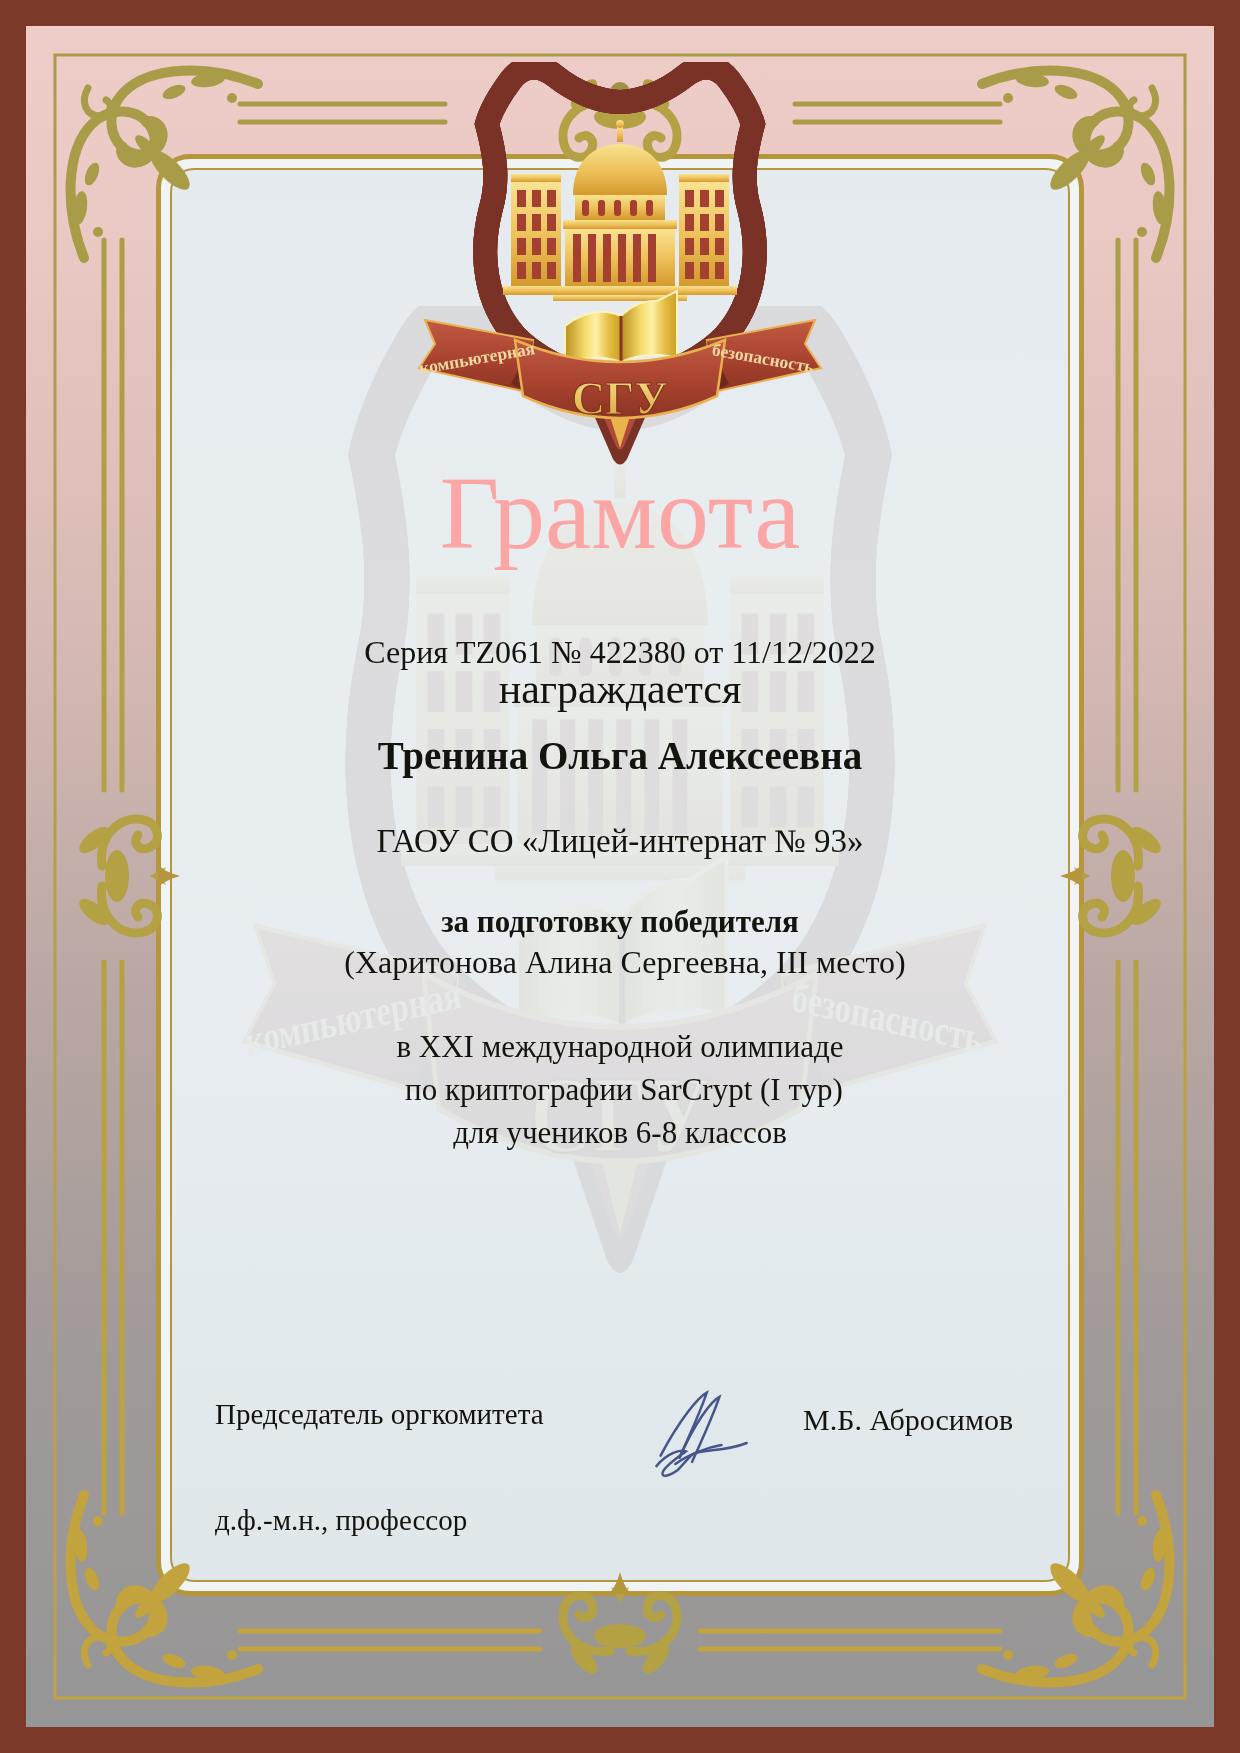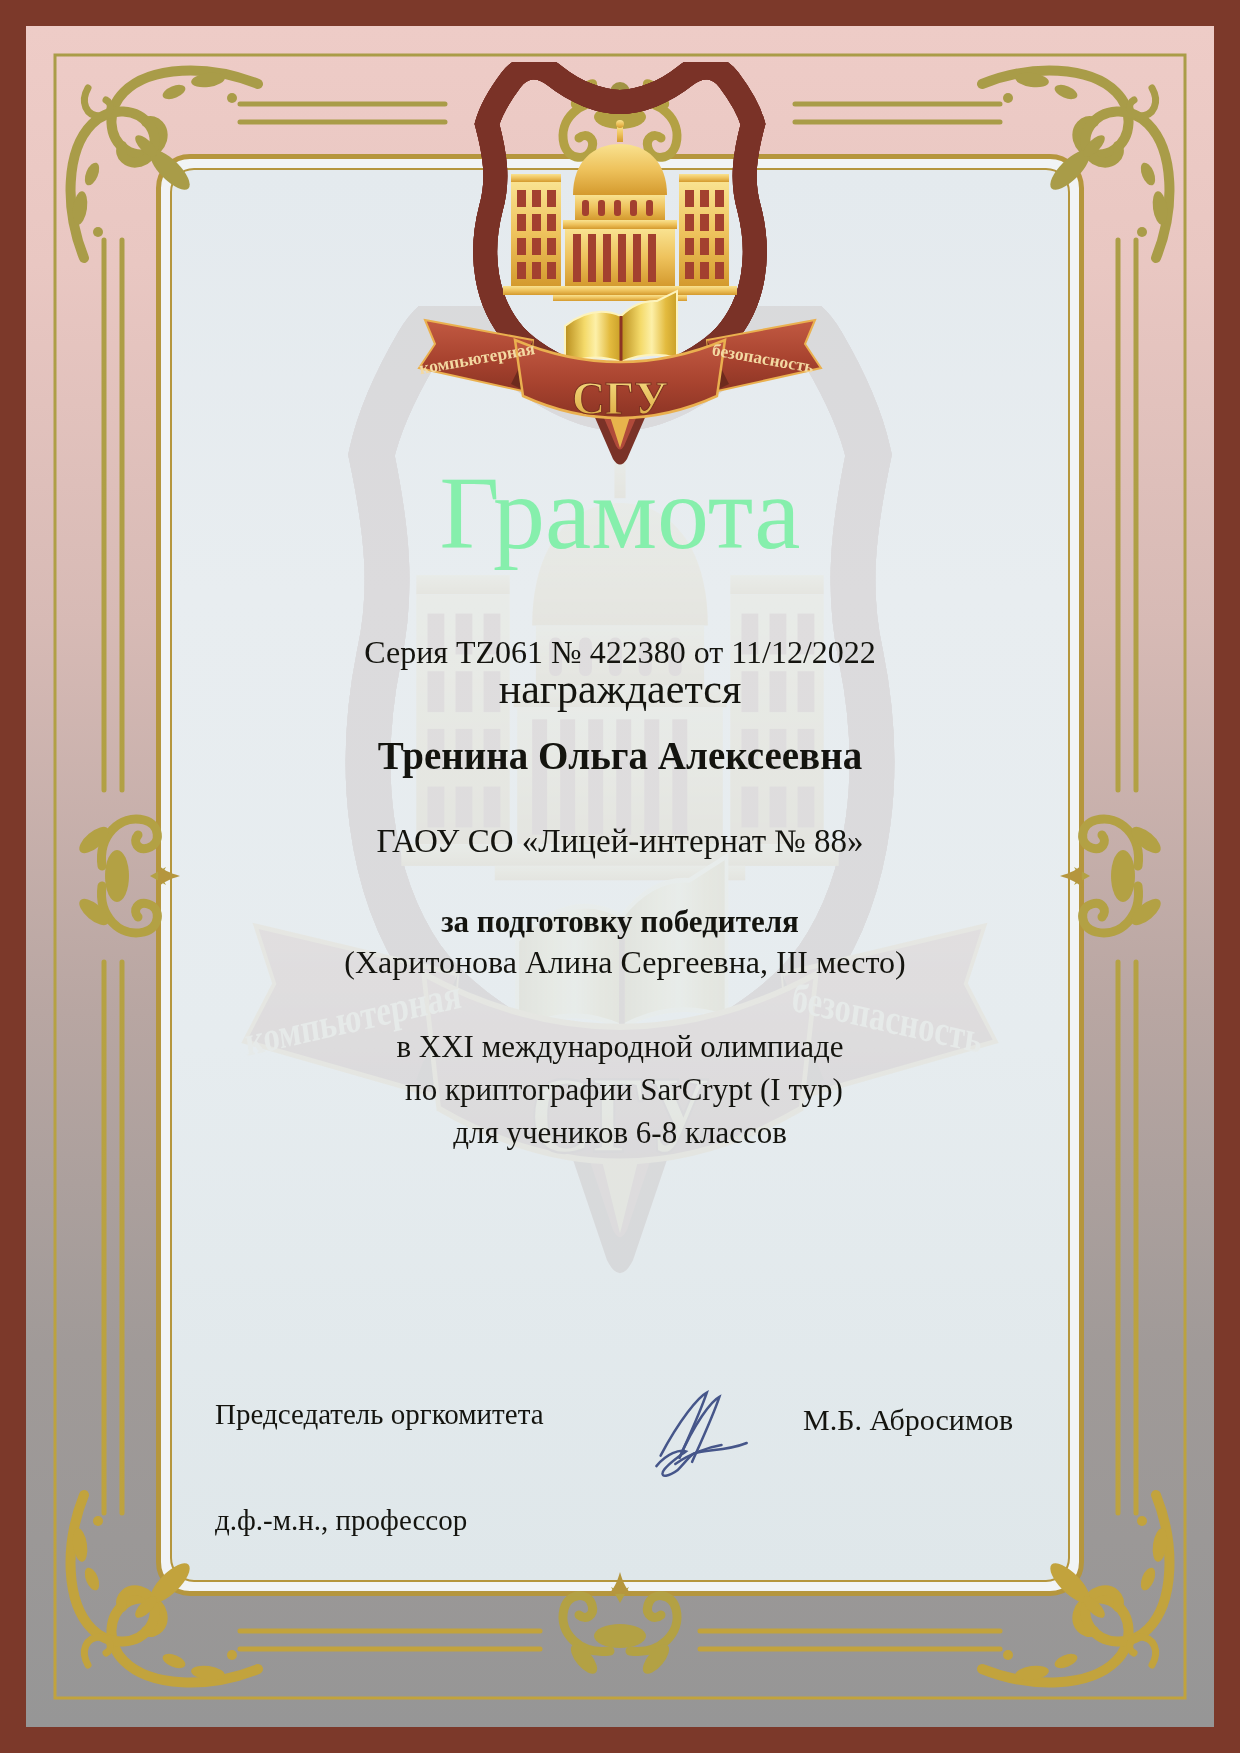"Грамота" .title { color: #86efac -> #fca5a5 }
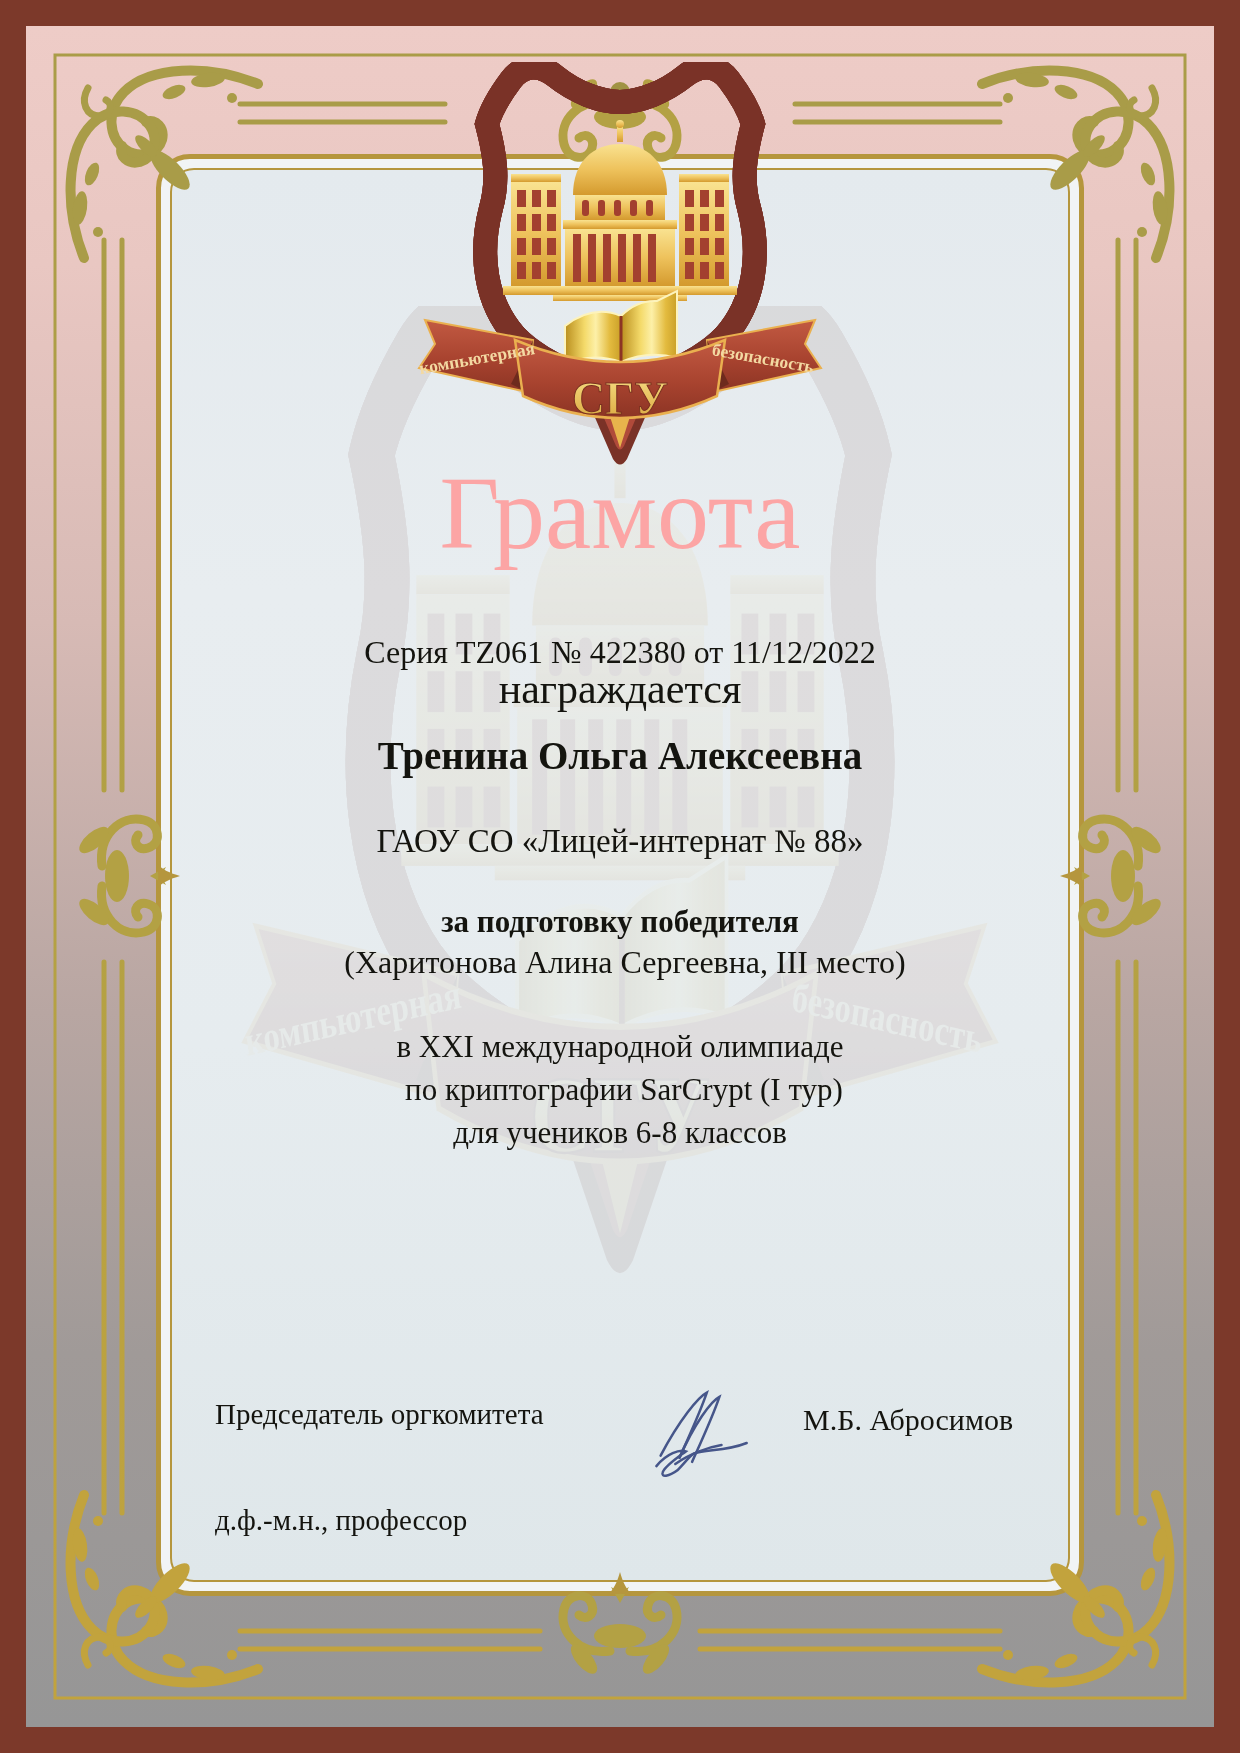"ГАОУ СО «Лицей-интернат № 88»" div.abs { text: 88 -> 93 }
